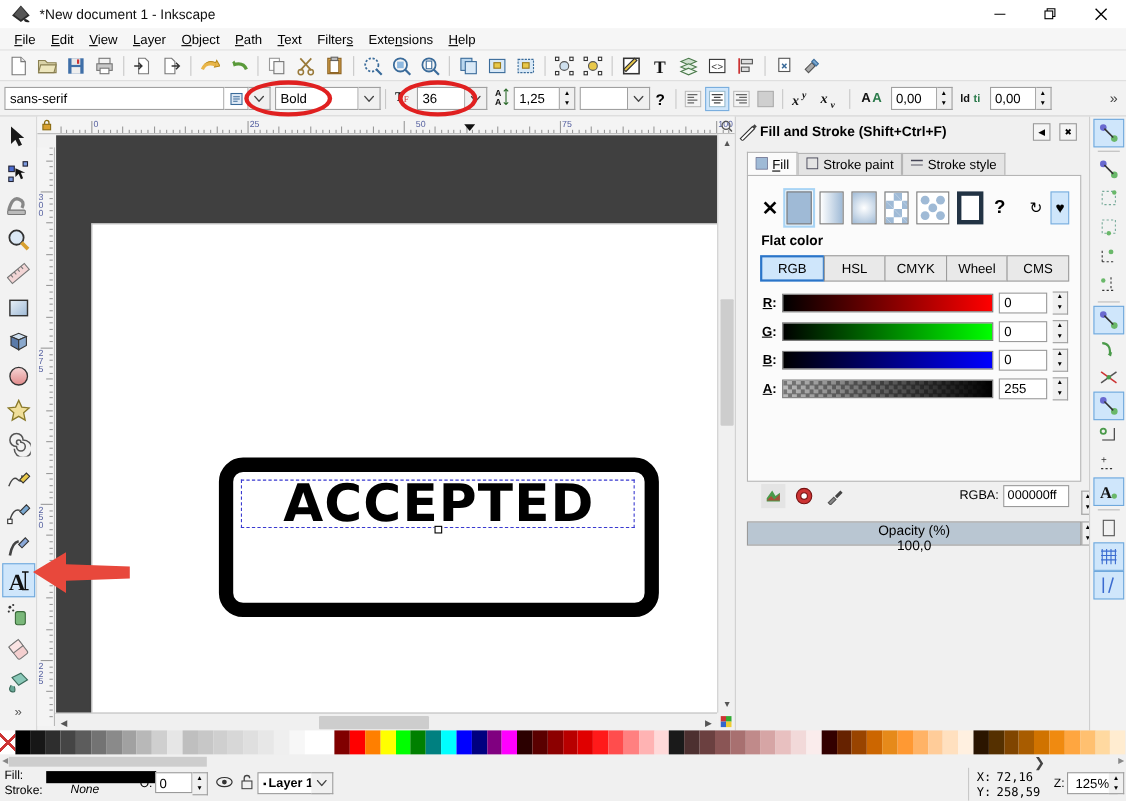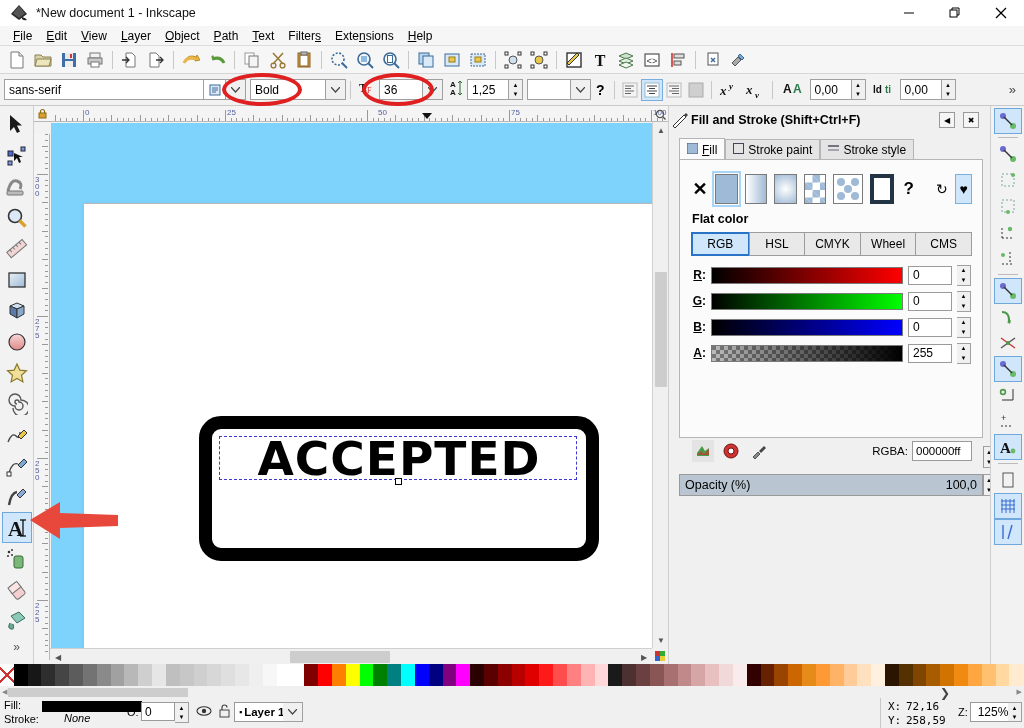"ACCEPTED" #canvas { background: #7dd3fc -> #404040 }
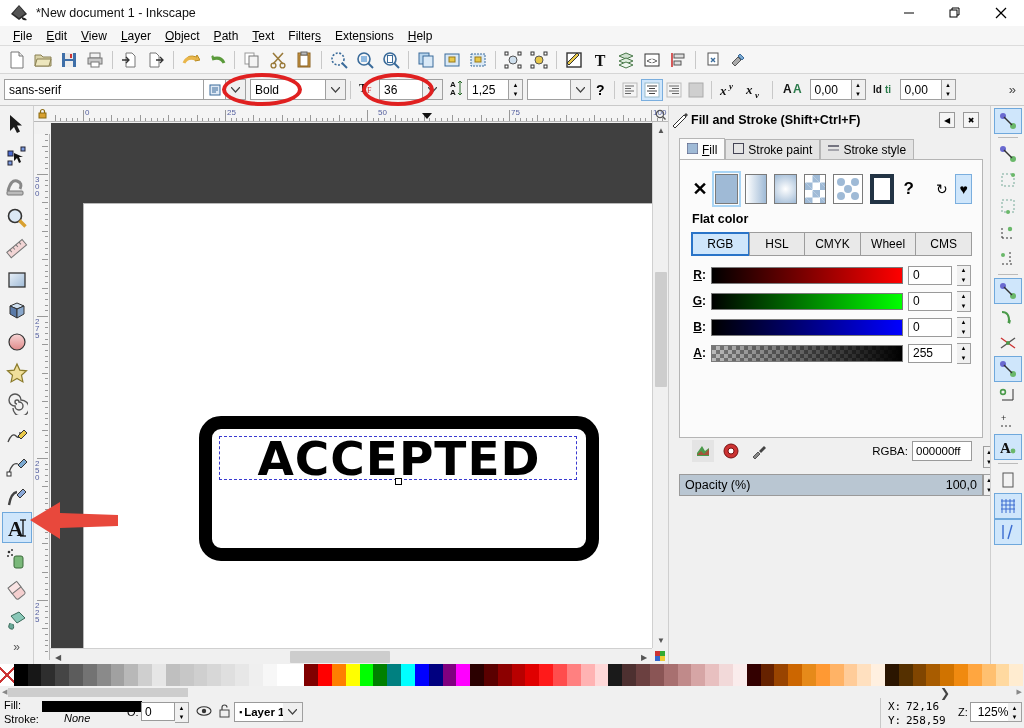"Opacity (%)" .sliderbar.filled { flex-direction: none -> column }
